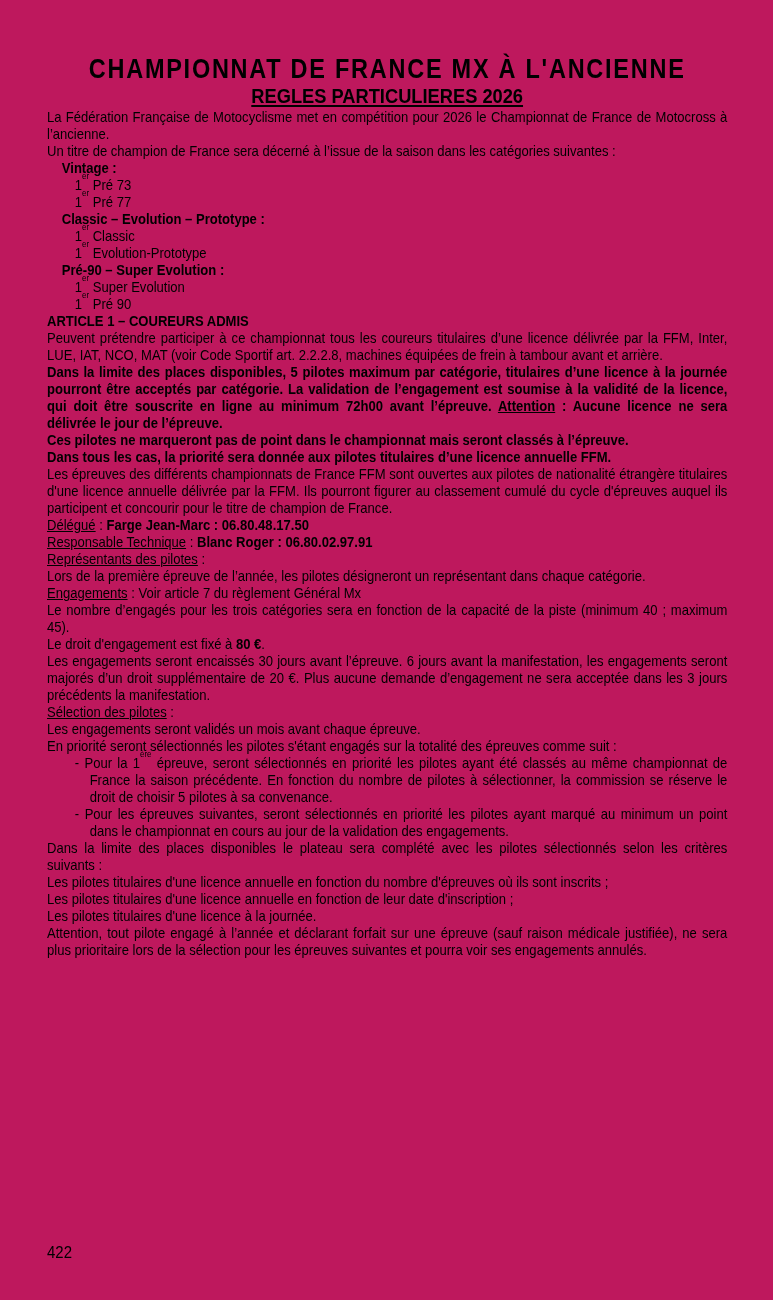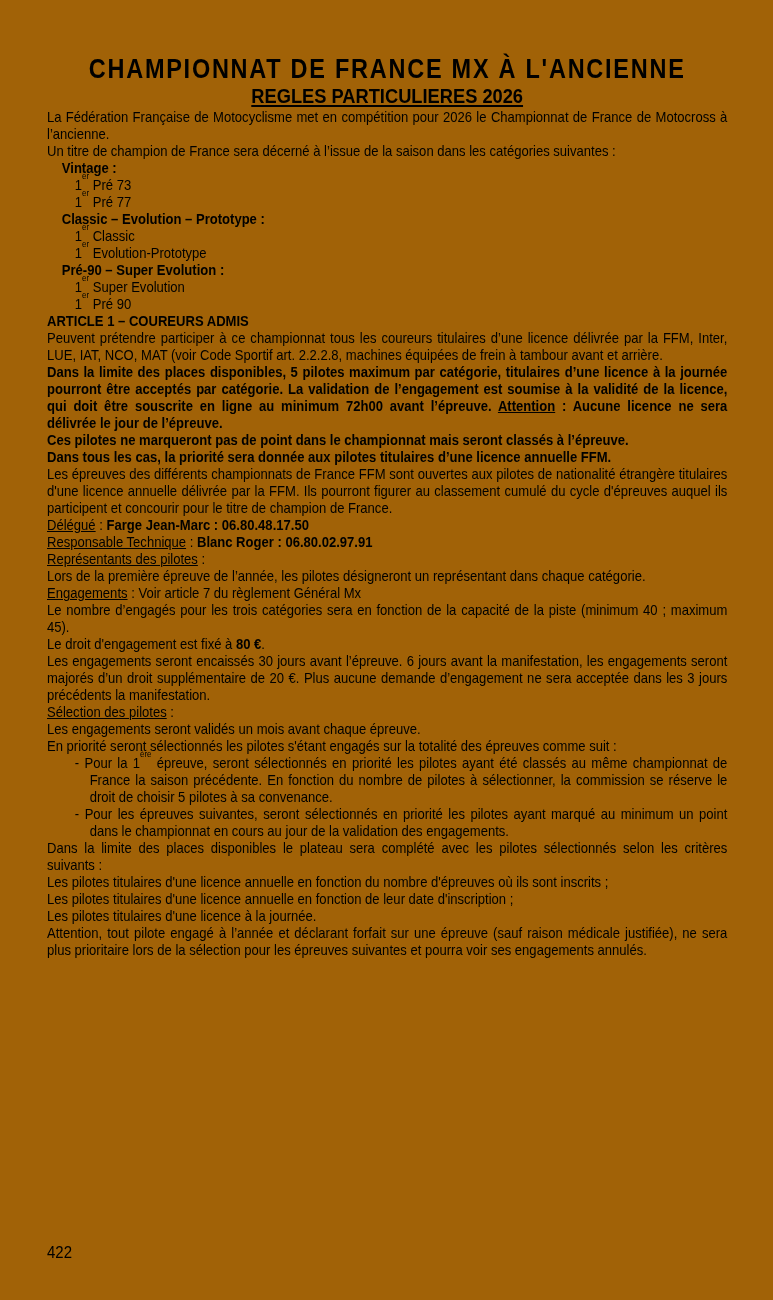"CHAMPIONNAT DE FRANCE MX À" .page { background: #a16207 -> #be185d }
